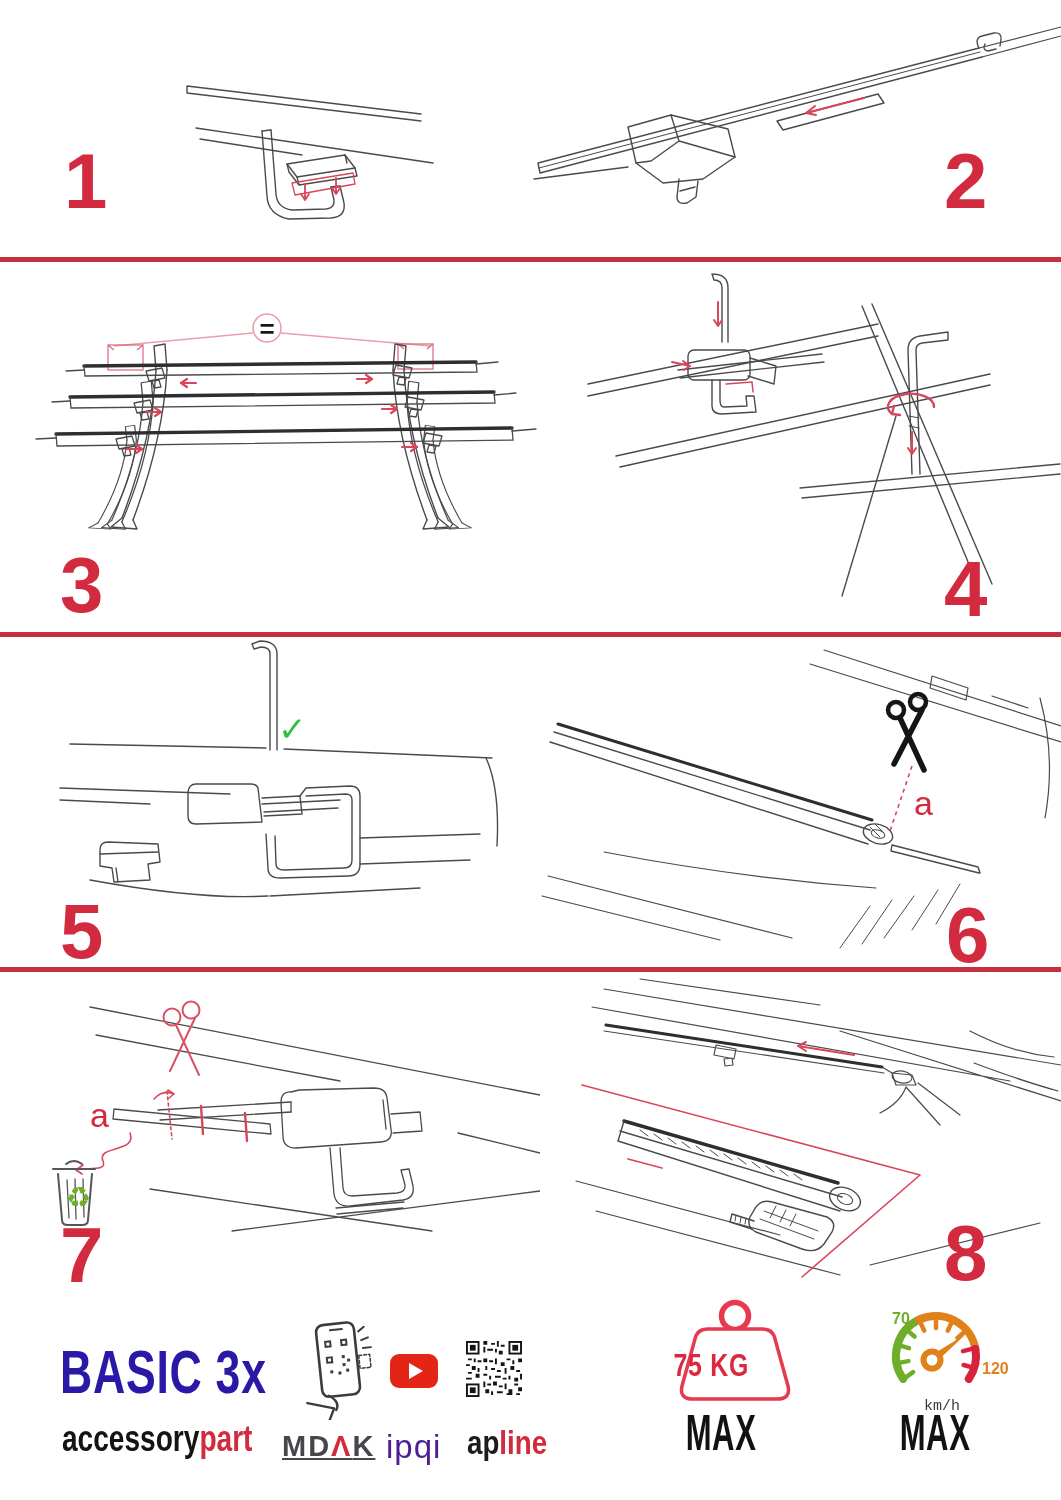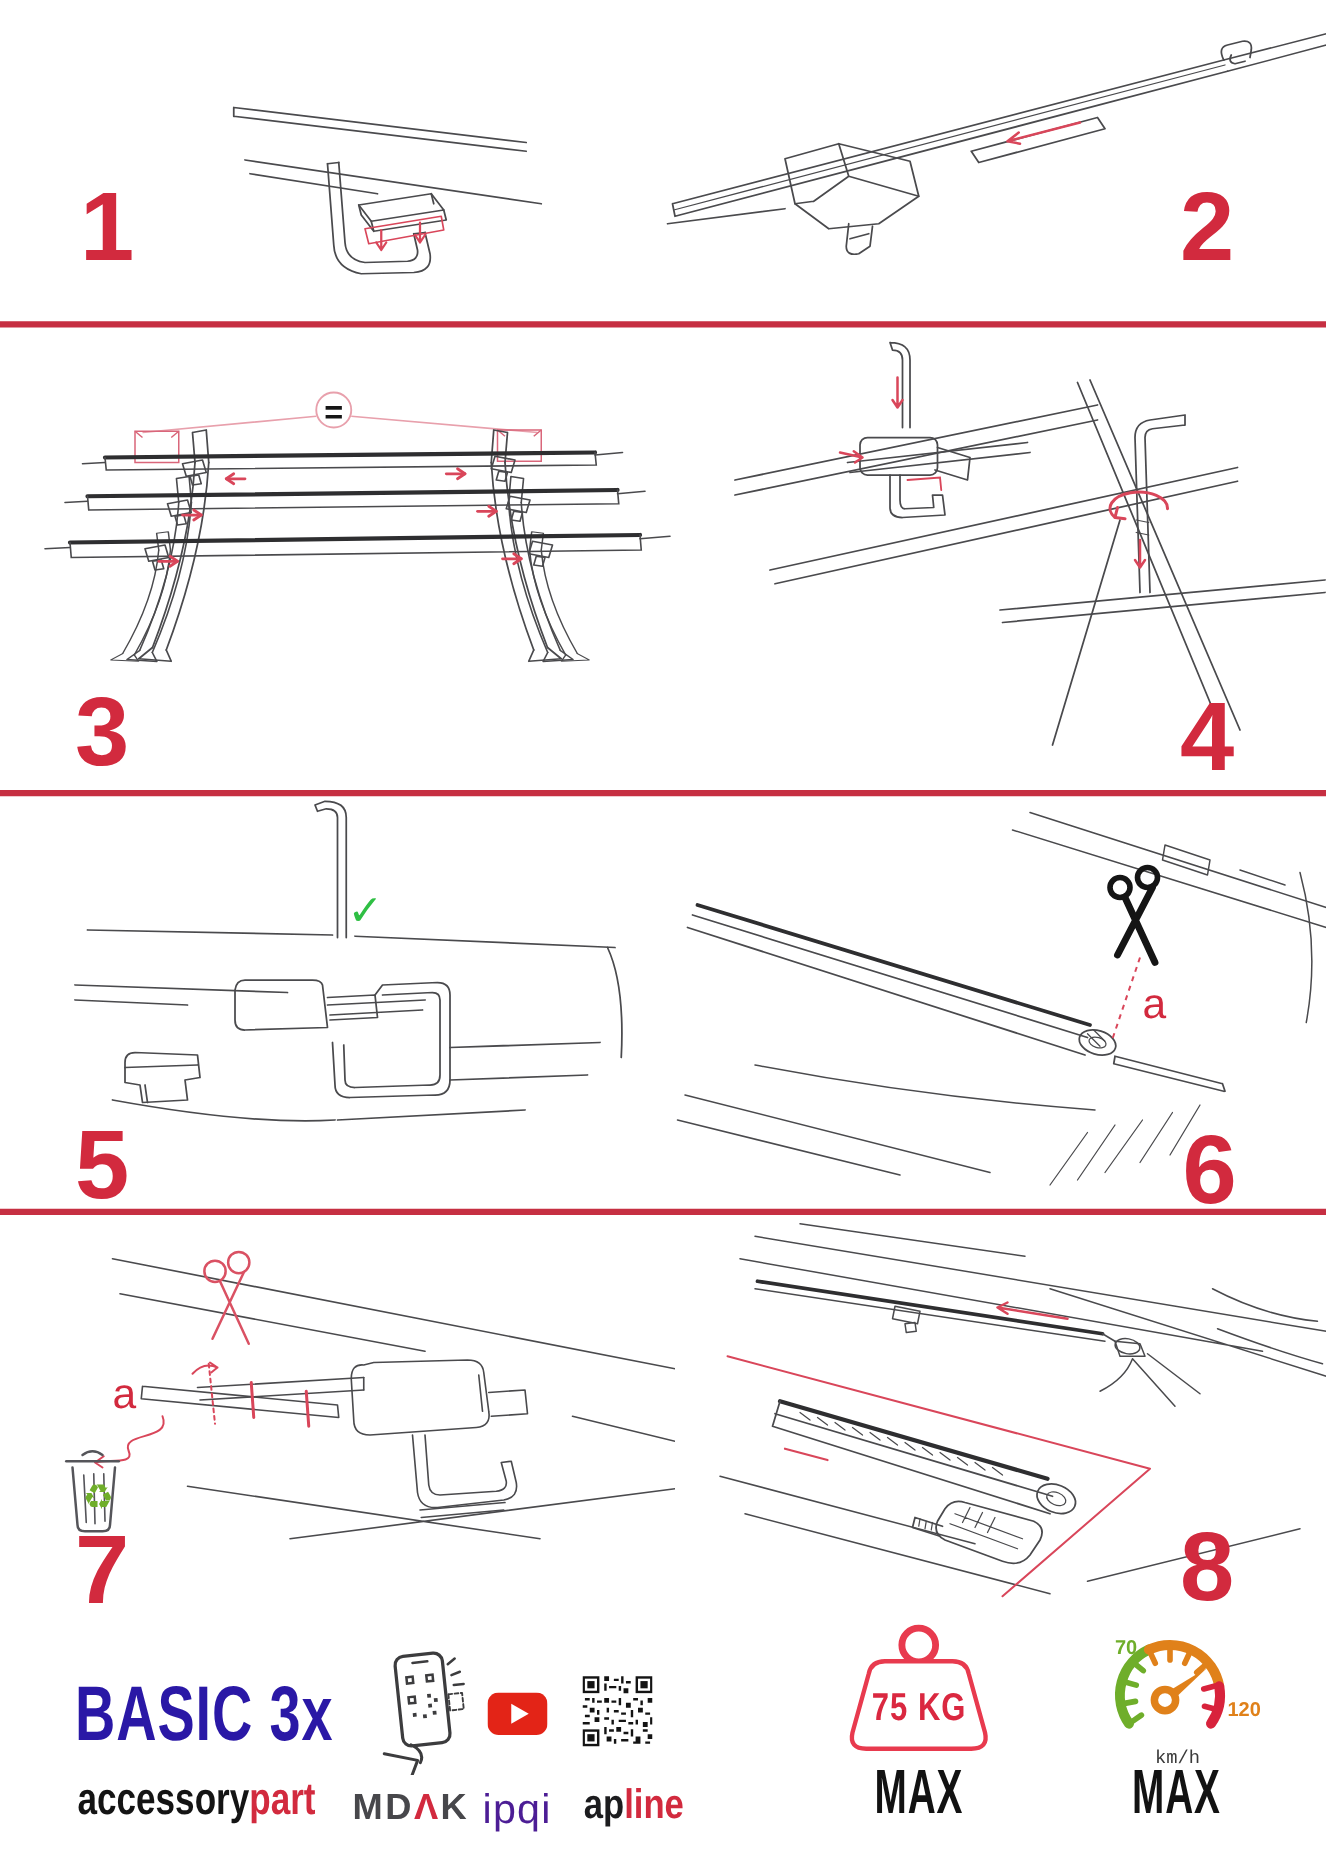"75 KG" .maxwrap { text-align: center -> left }
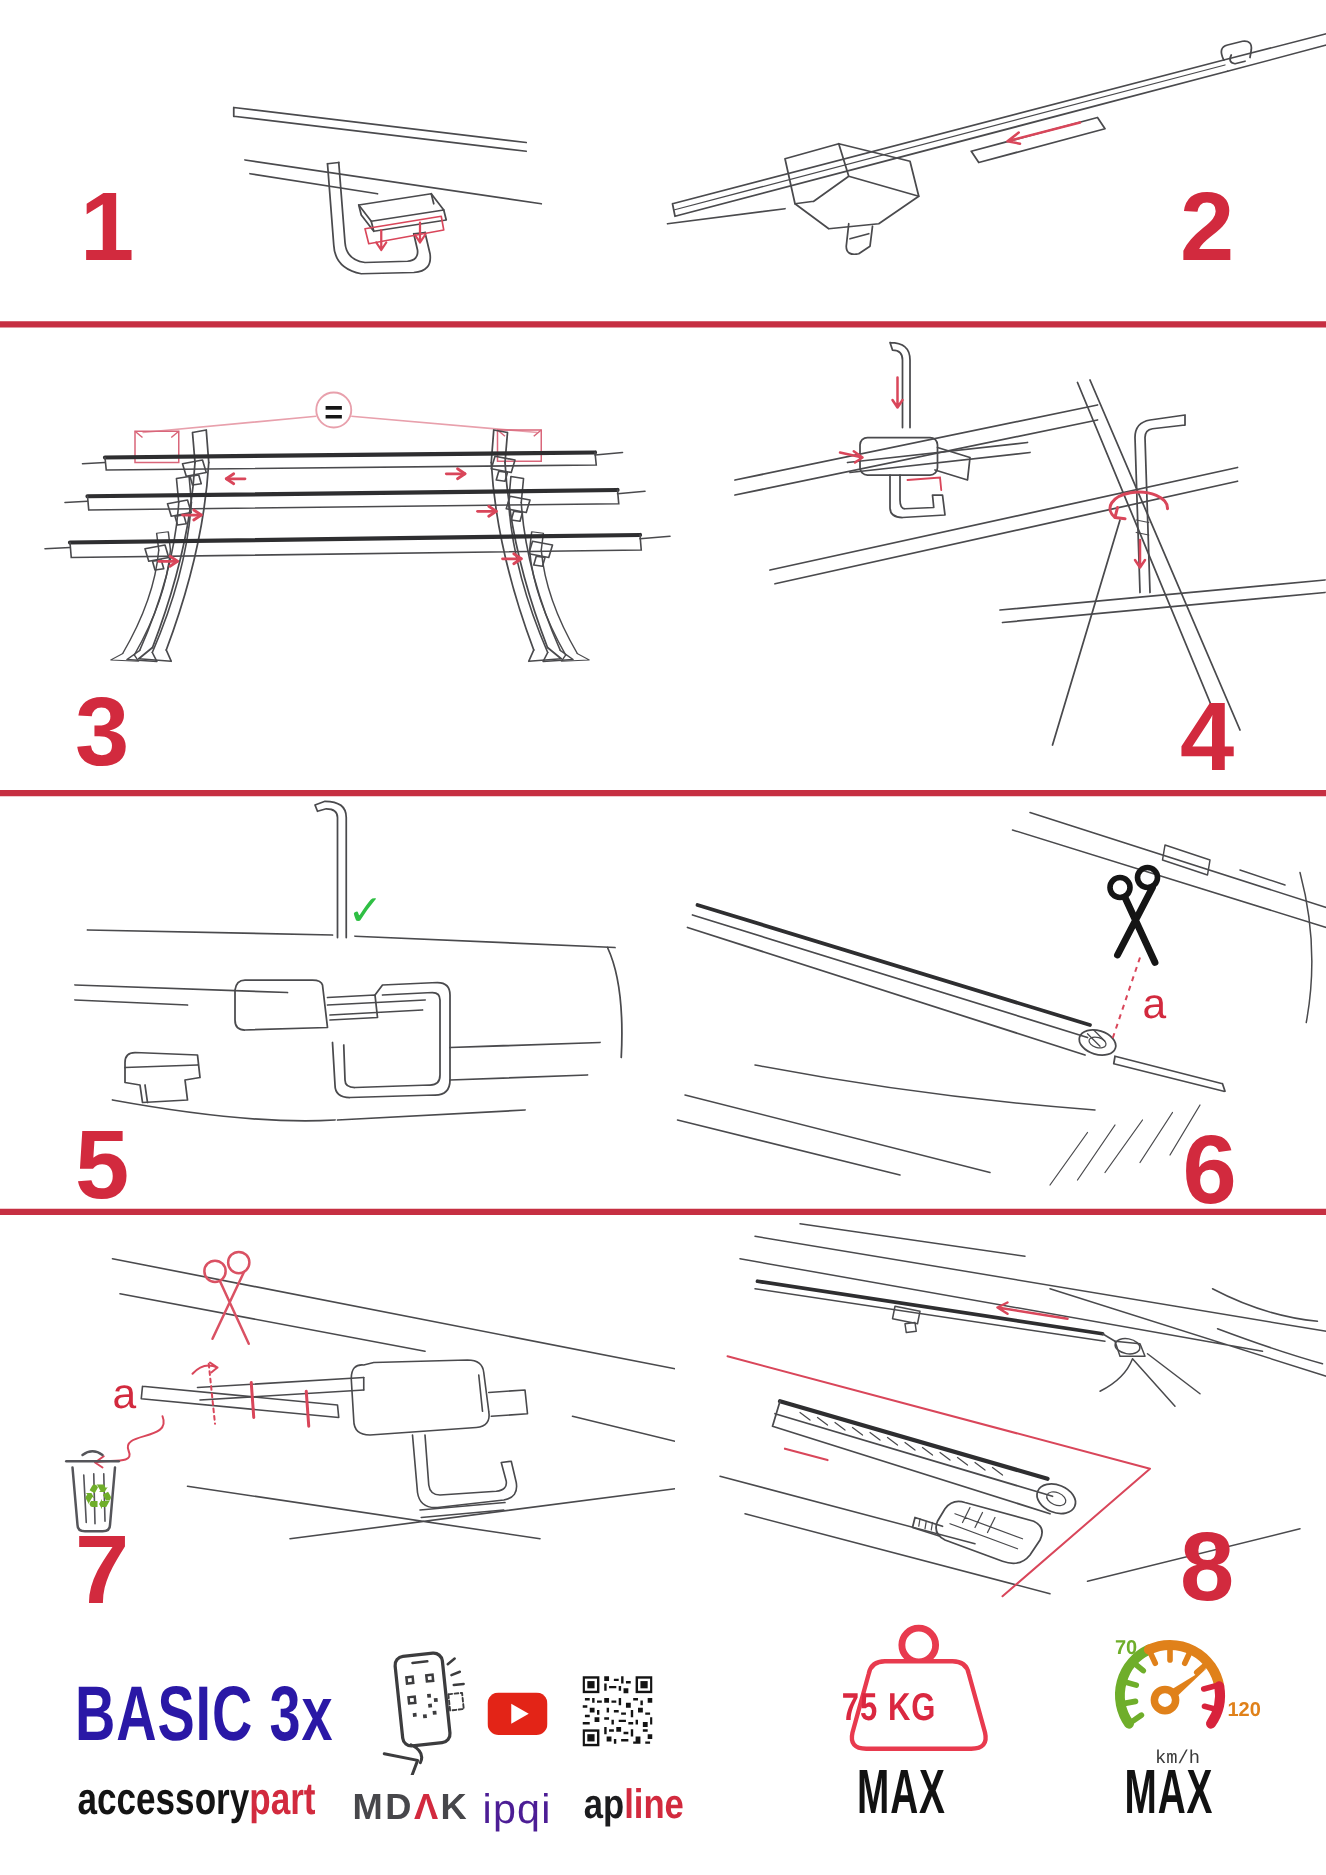"MDΛK" .mdak { text-decoration: none -> underline }
